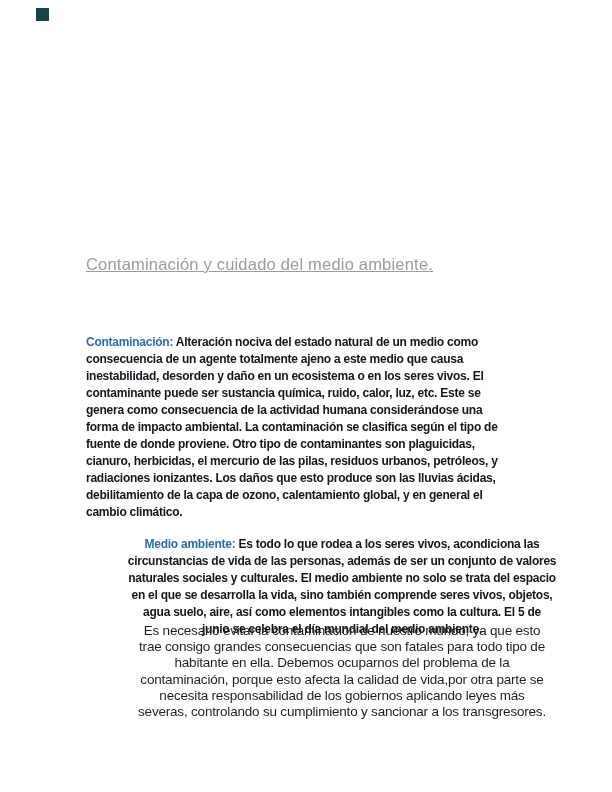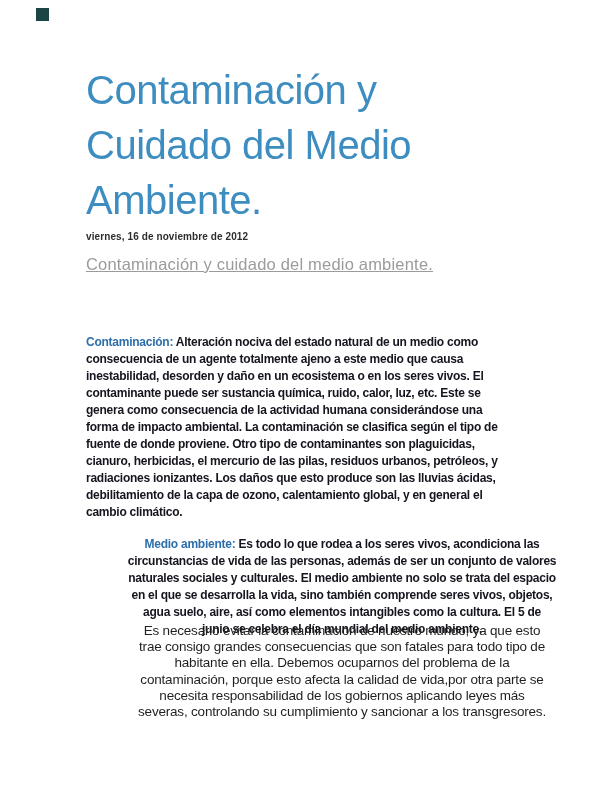"Contaminación y" h1.doc-title { html: <h1>Contaminación y Cuidado del Medio Ambiente.</h1> -> none }
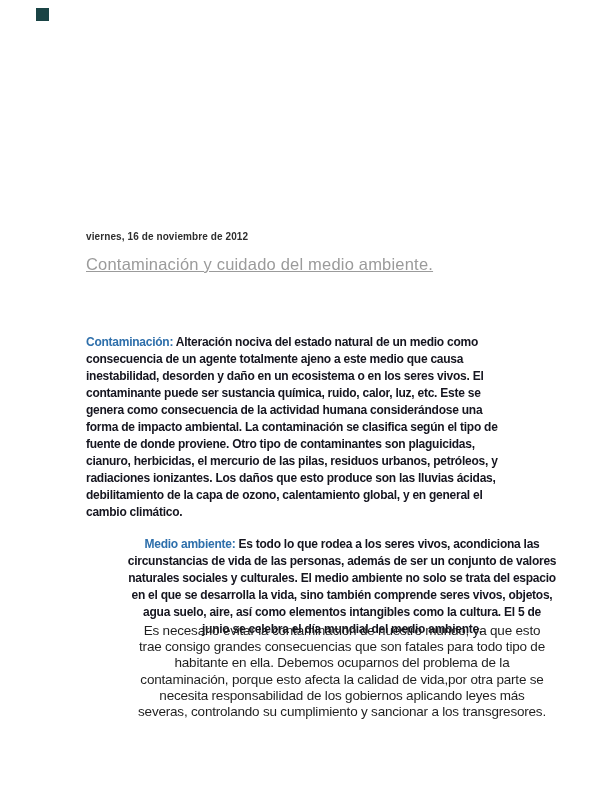"viernes, 16 de noviembre de" div.doc-date { html: <div>viernes, 16 de noviembre de 2012</div> -> none }
